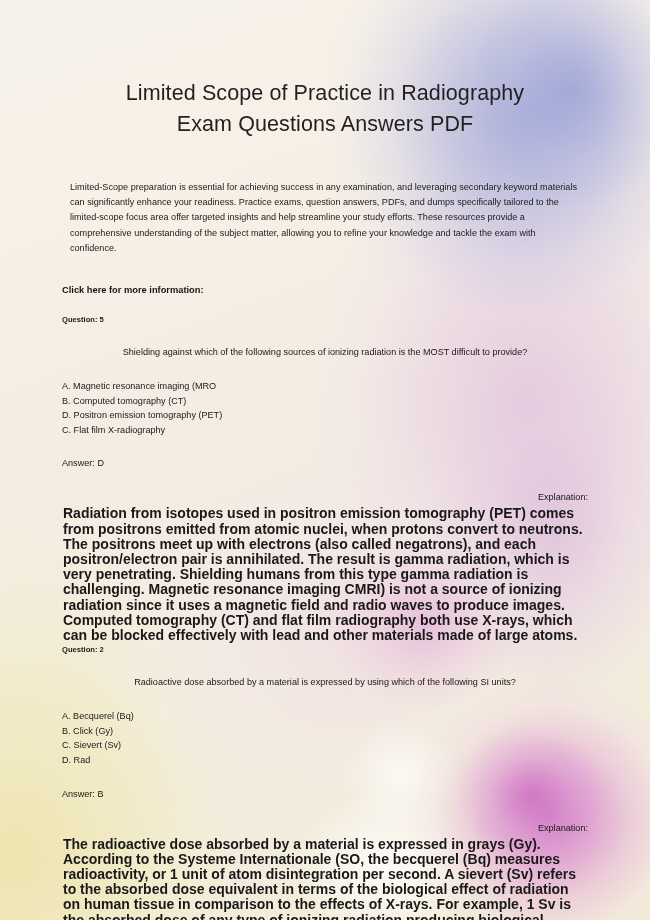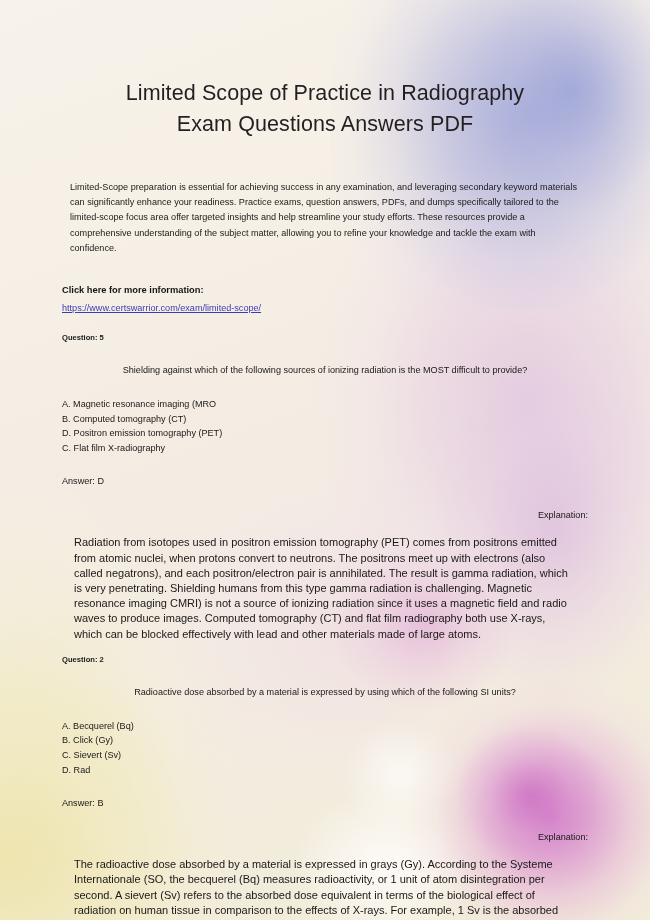"https://www.certswarrior.com/exam/limite" a.cta-link { html: <a>https://www.certswarrior.com/exam/limited-scope/</a> -> none }
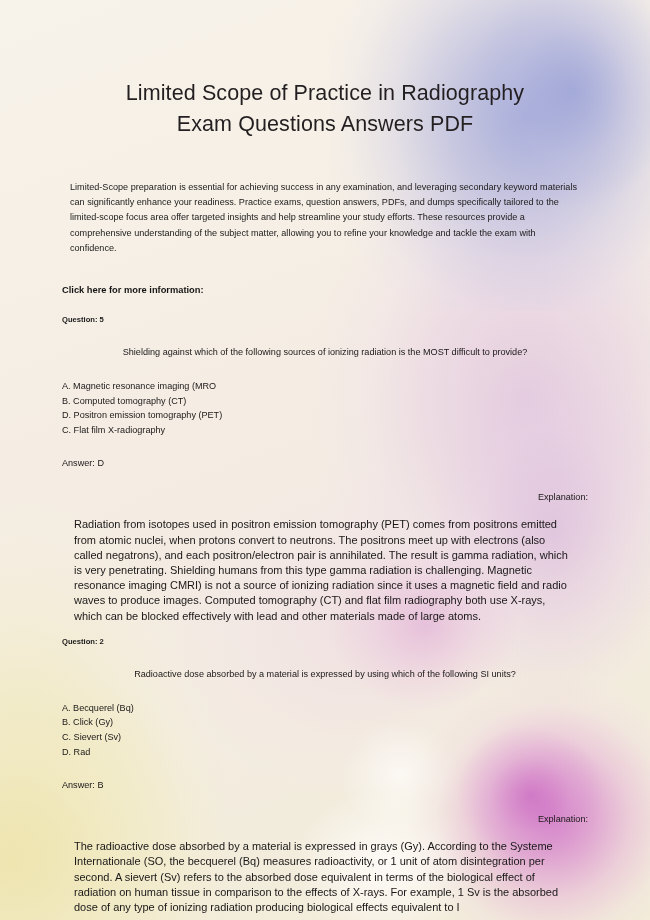"Radiation from isotopes used in" .expl-body { font-size: 11px -> 14px; font-weight: none -> bold; margin: 12px -> 1px }
